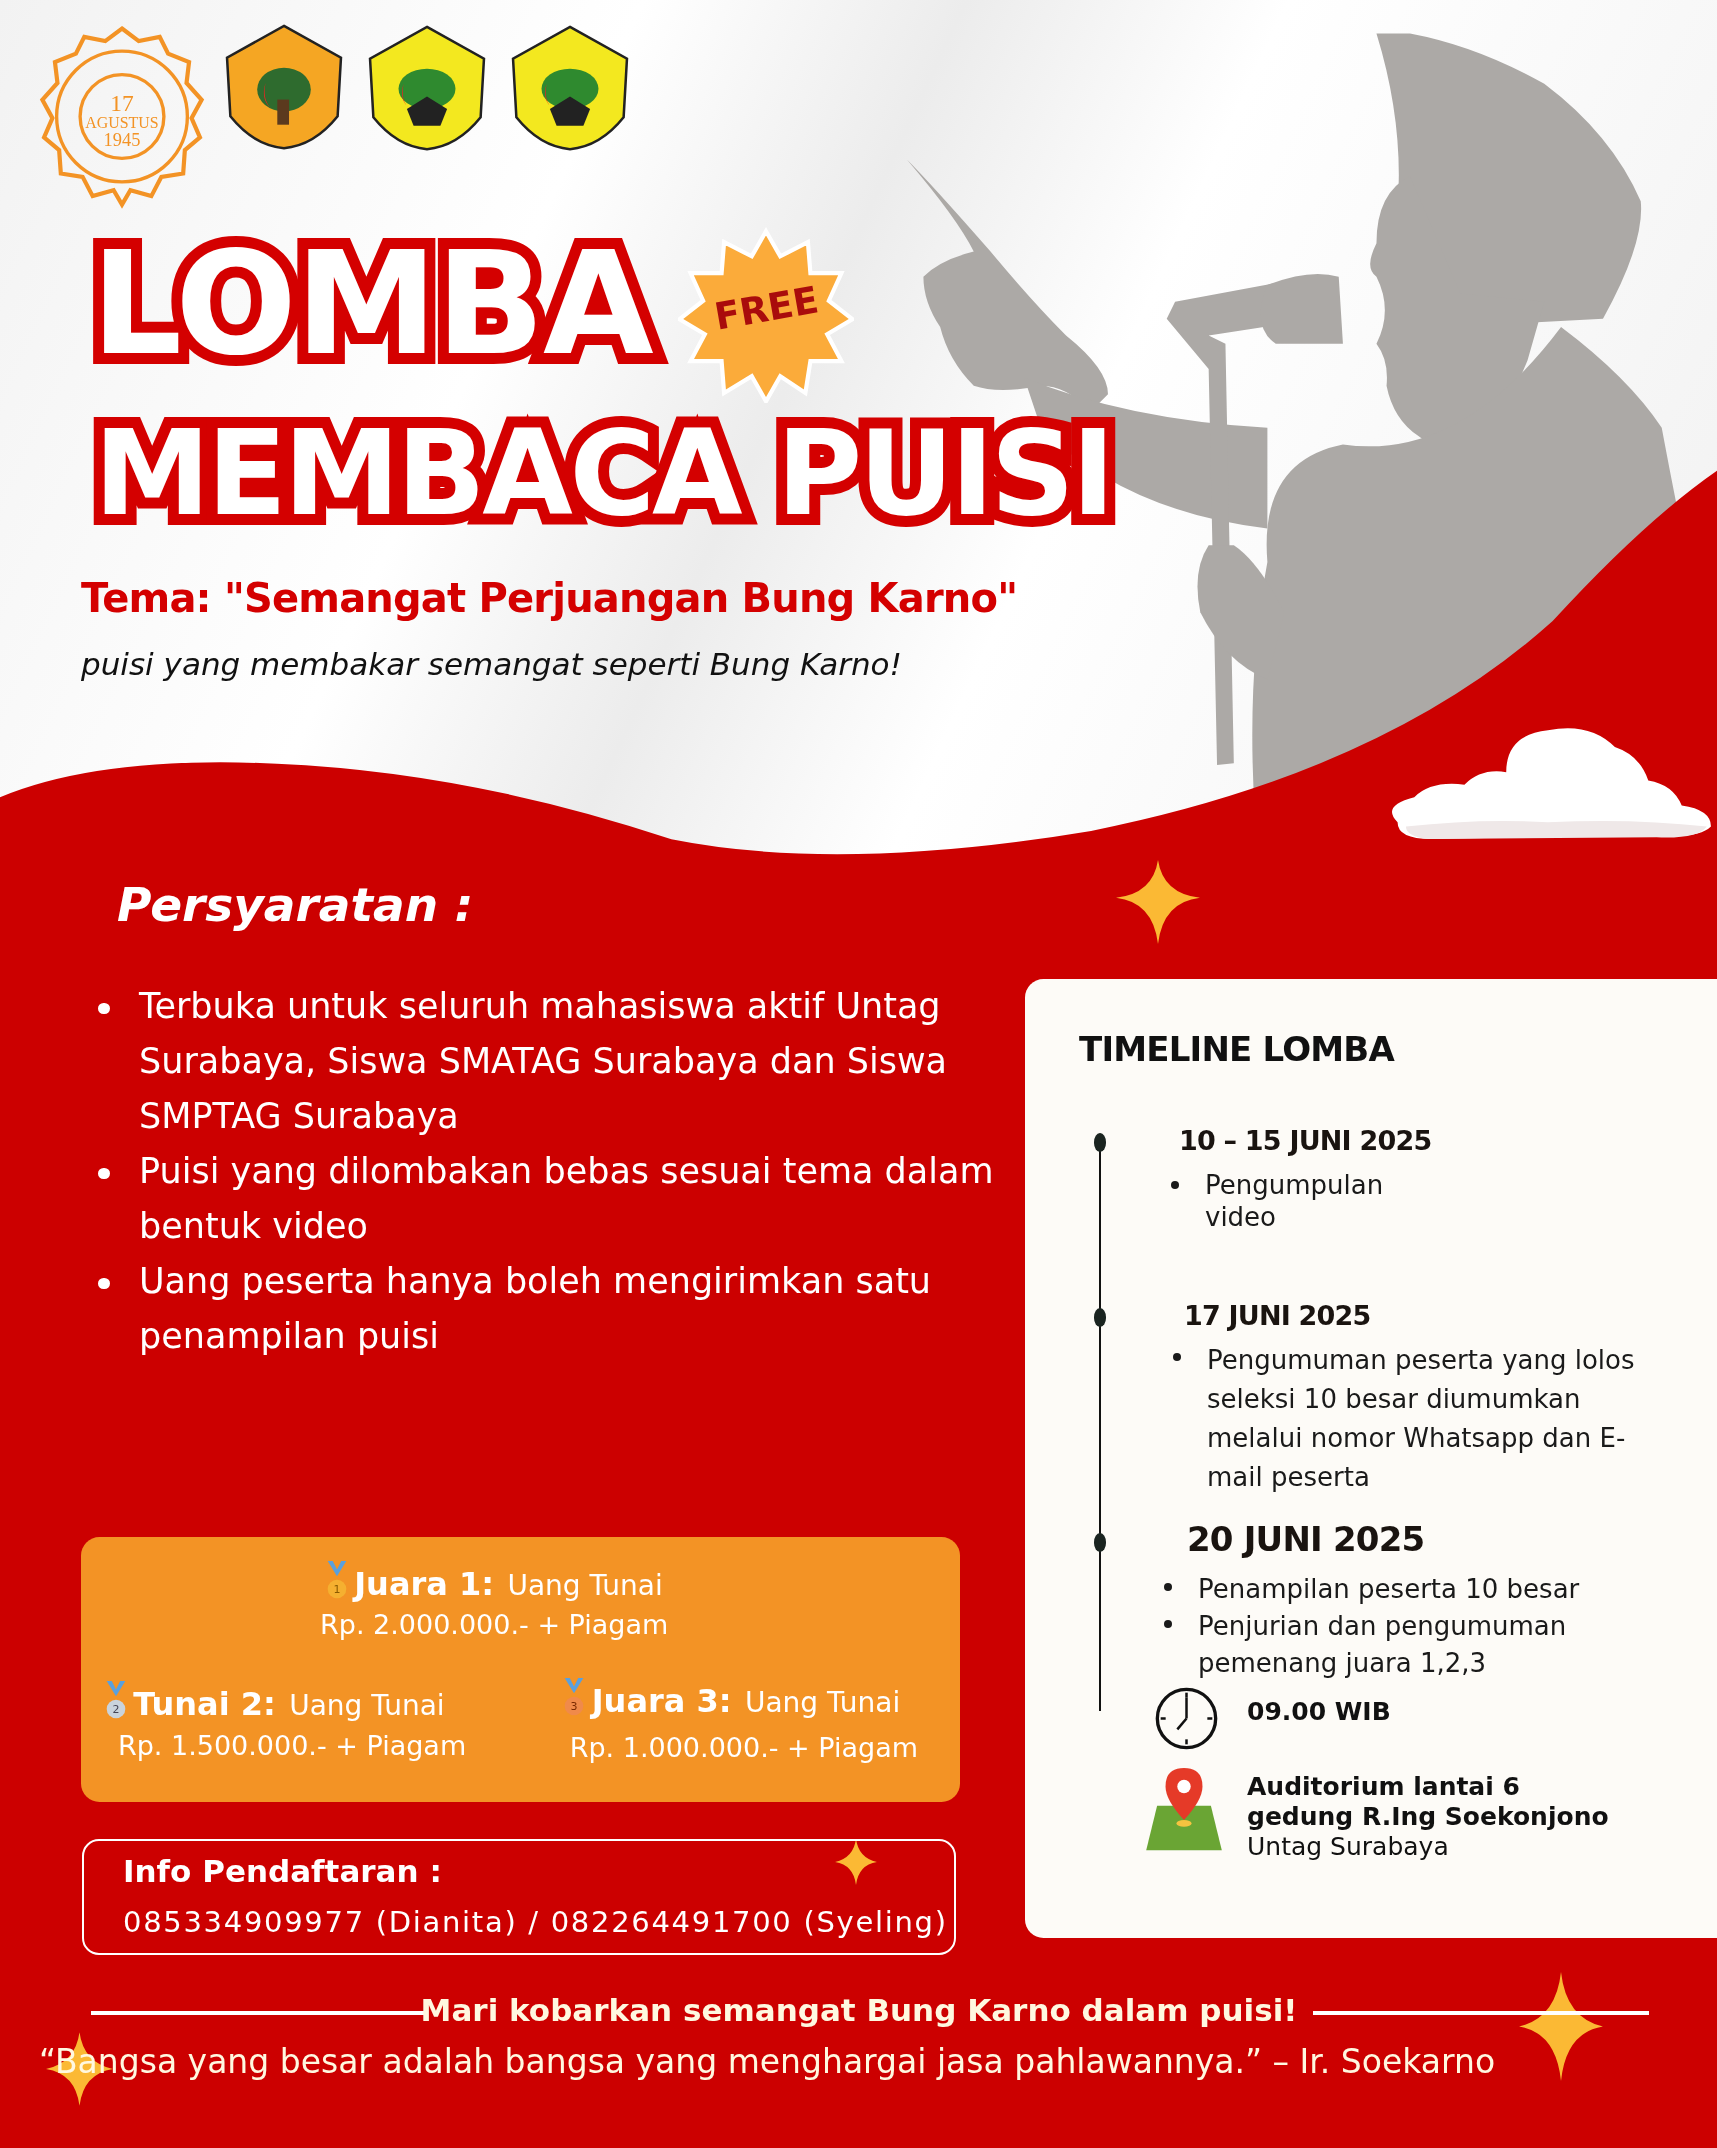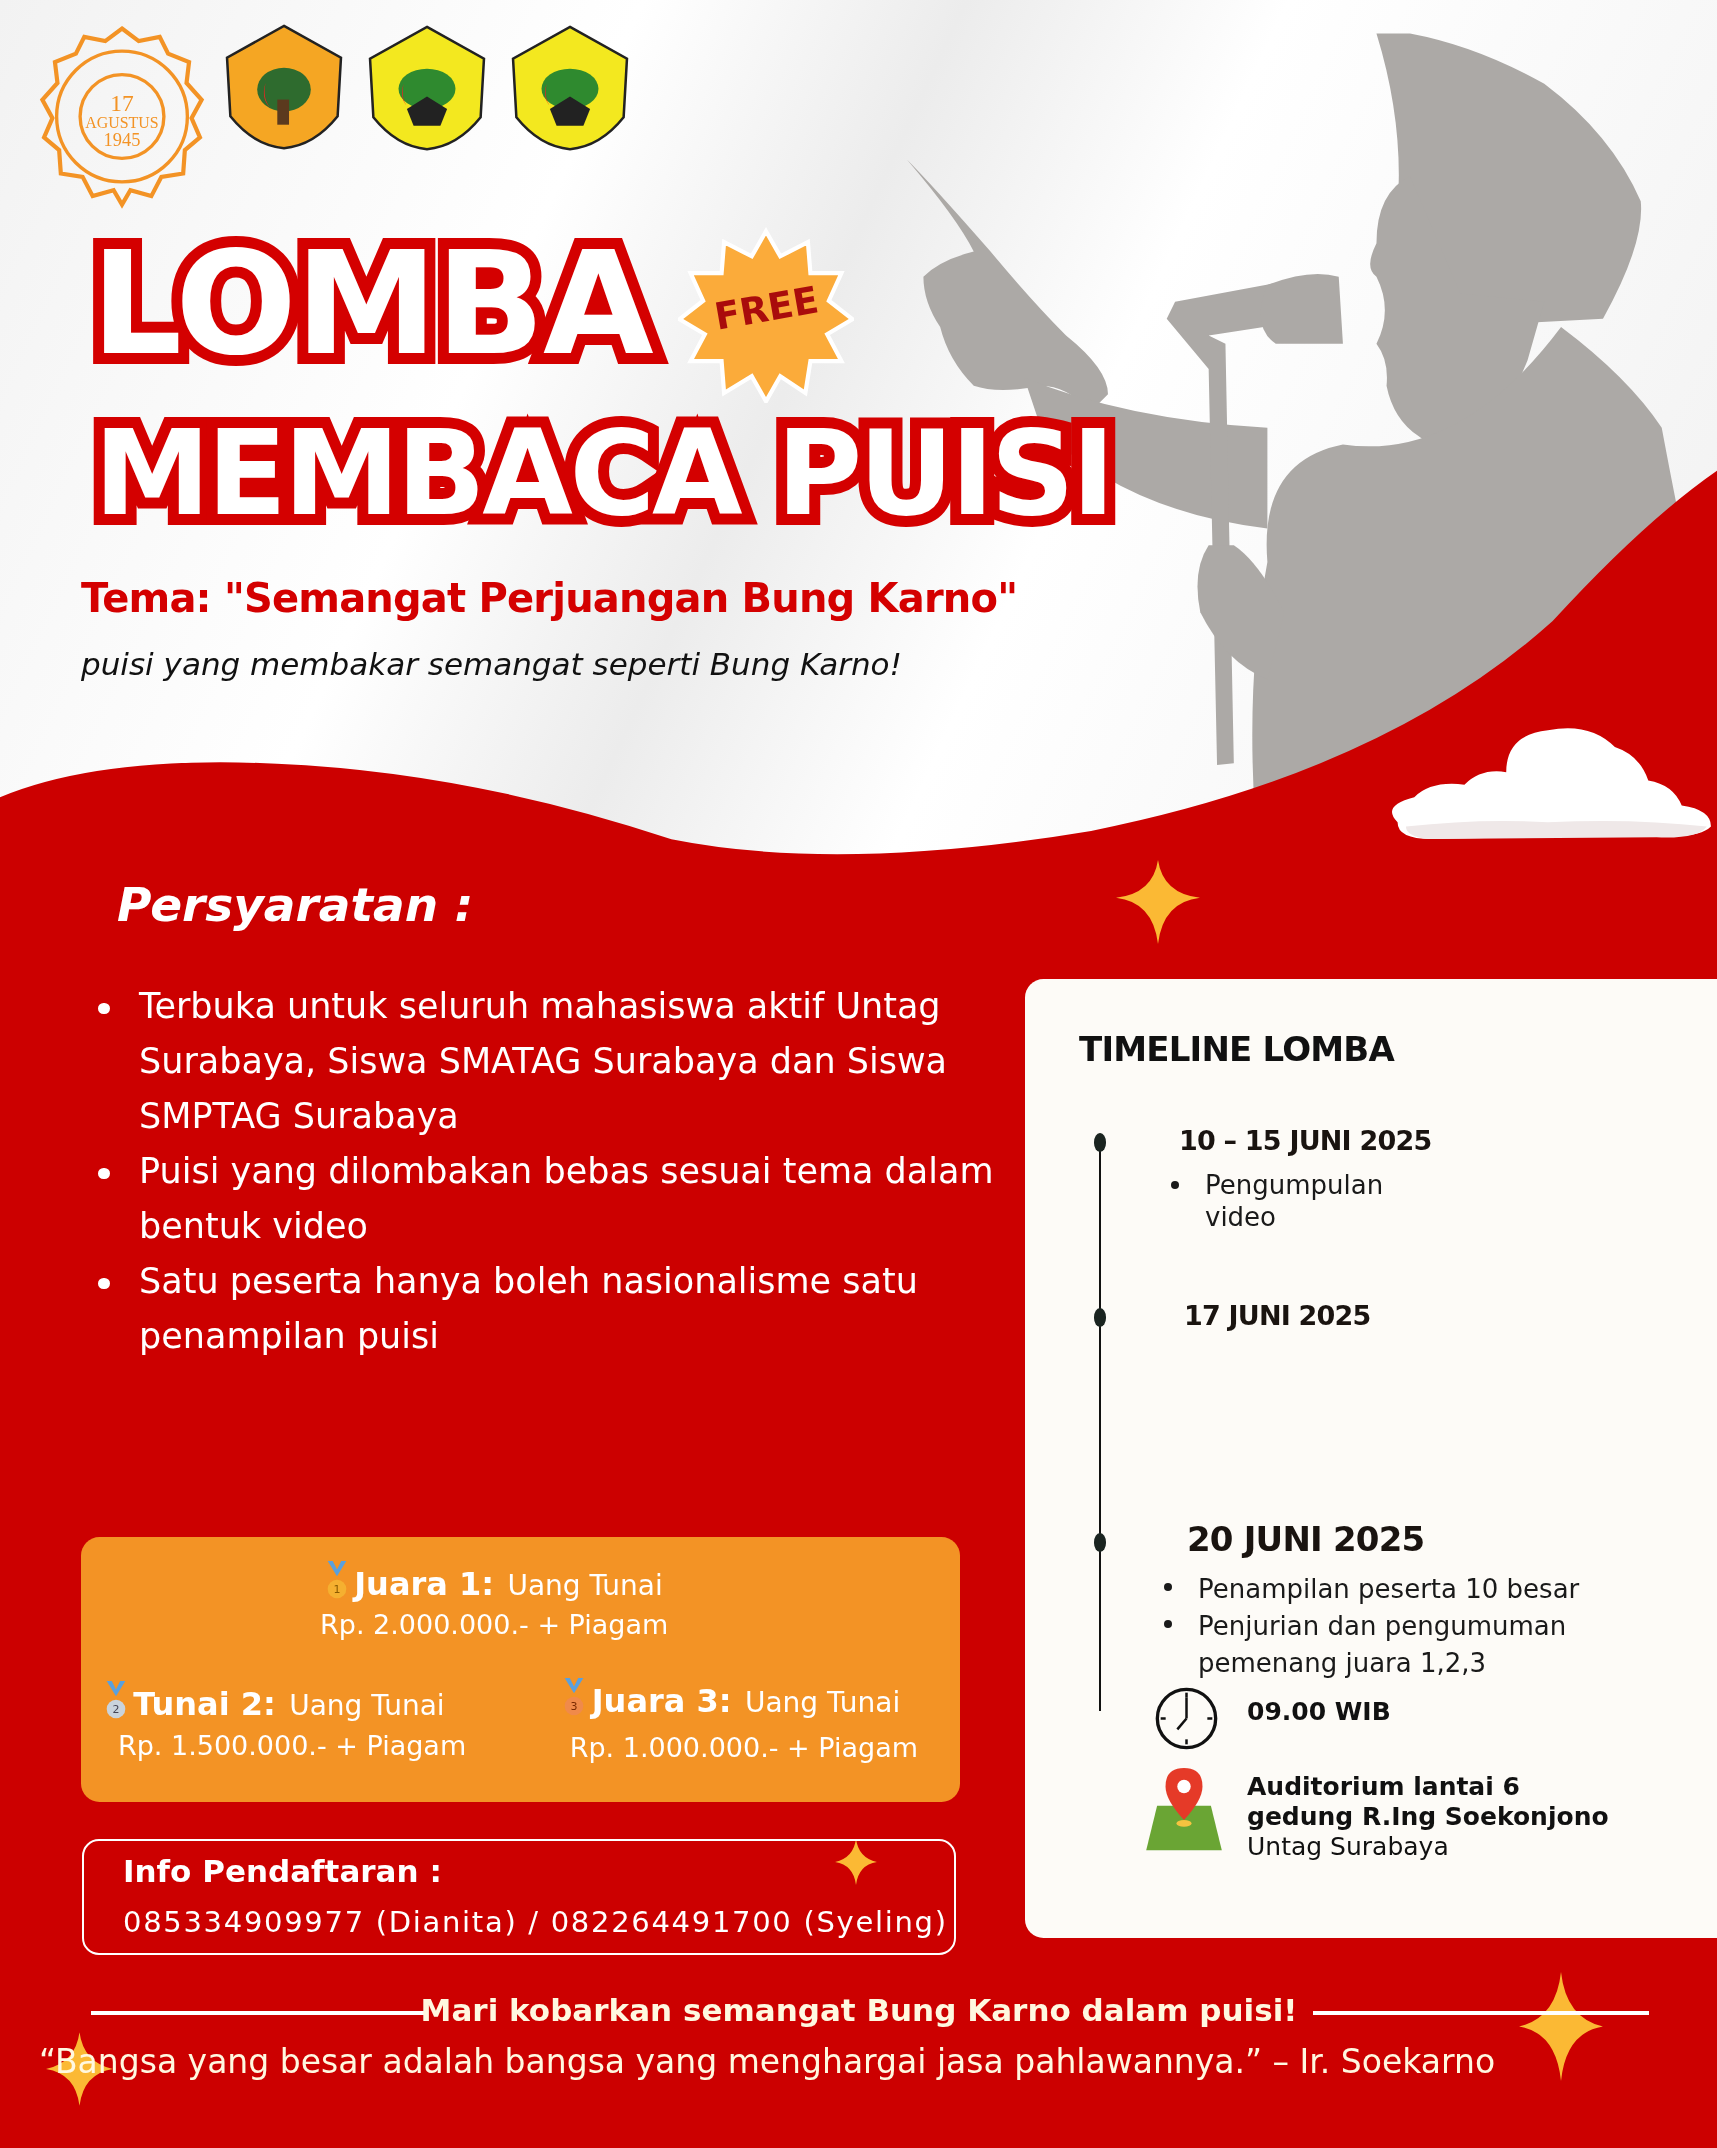"Satu peserta hanya boleh nasionalisme" li { text: Satu peserta hanya boleh nasionalisme -> Uang peserta hanya boleh mengirimkan }
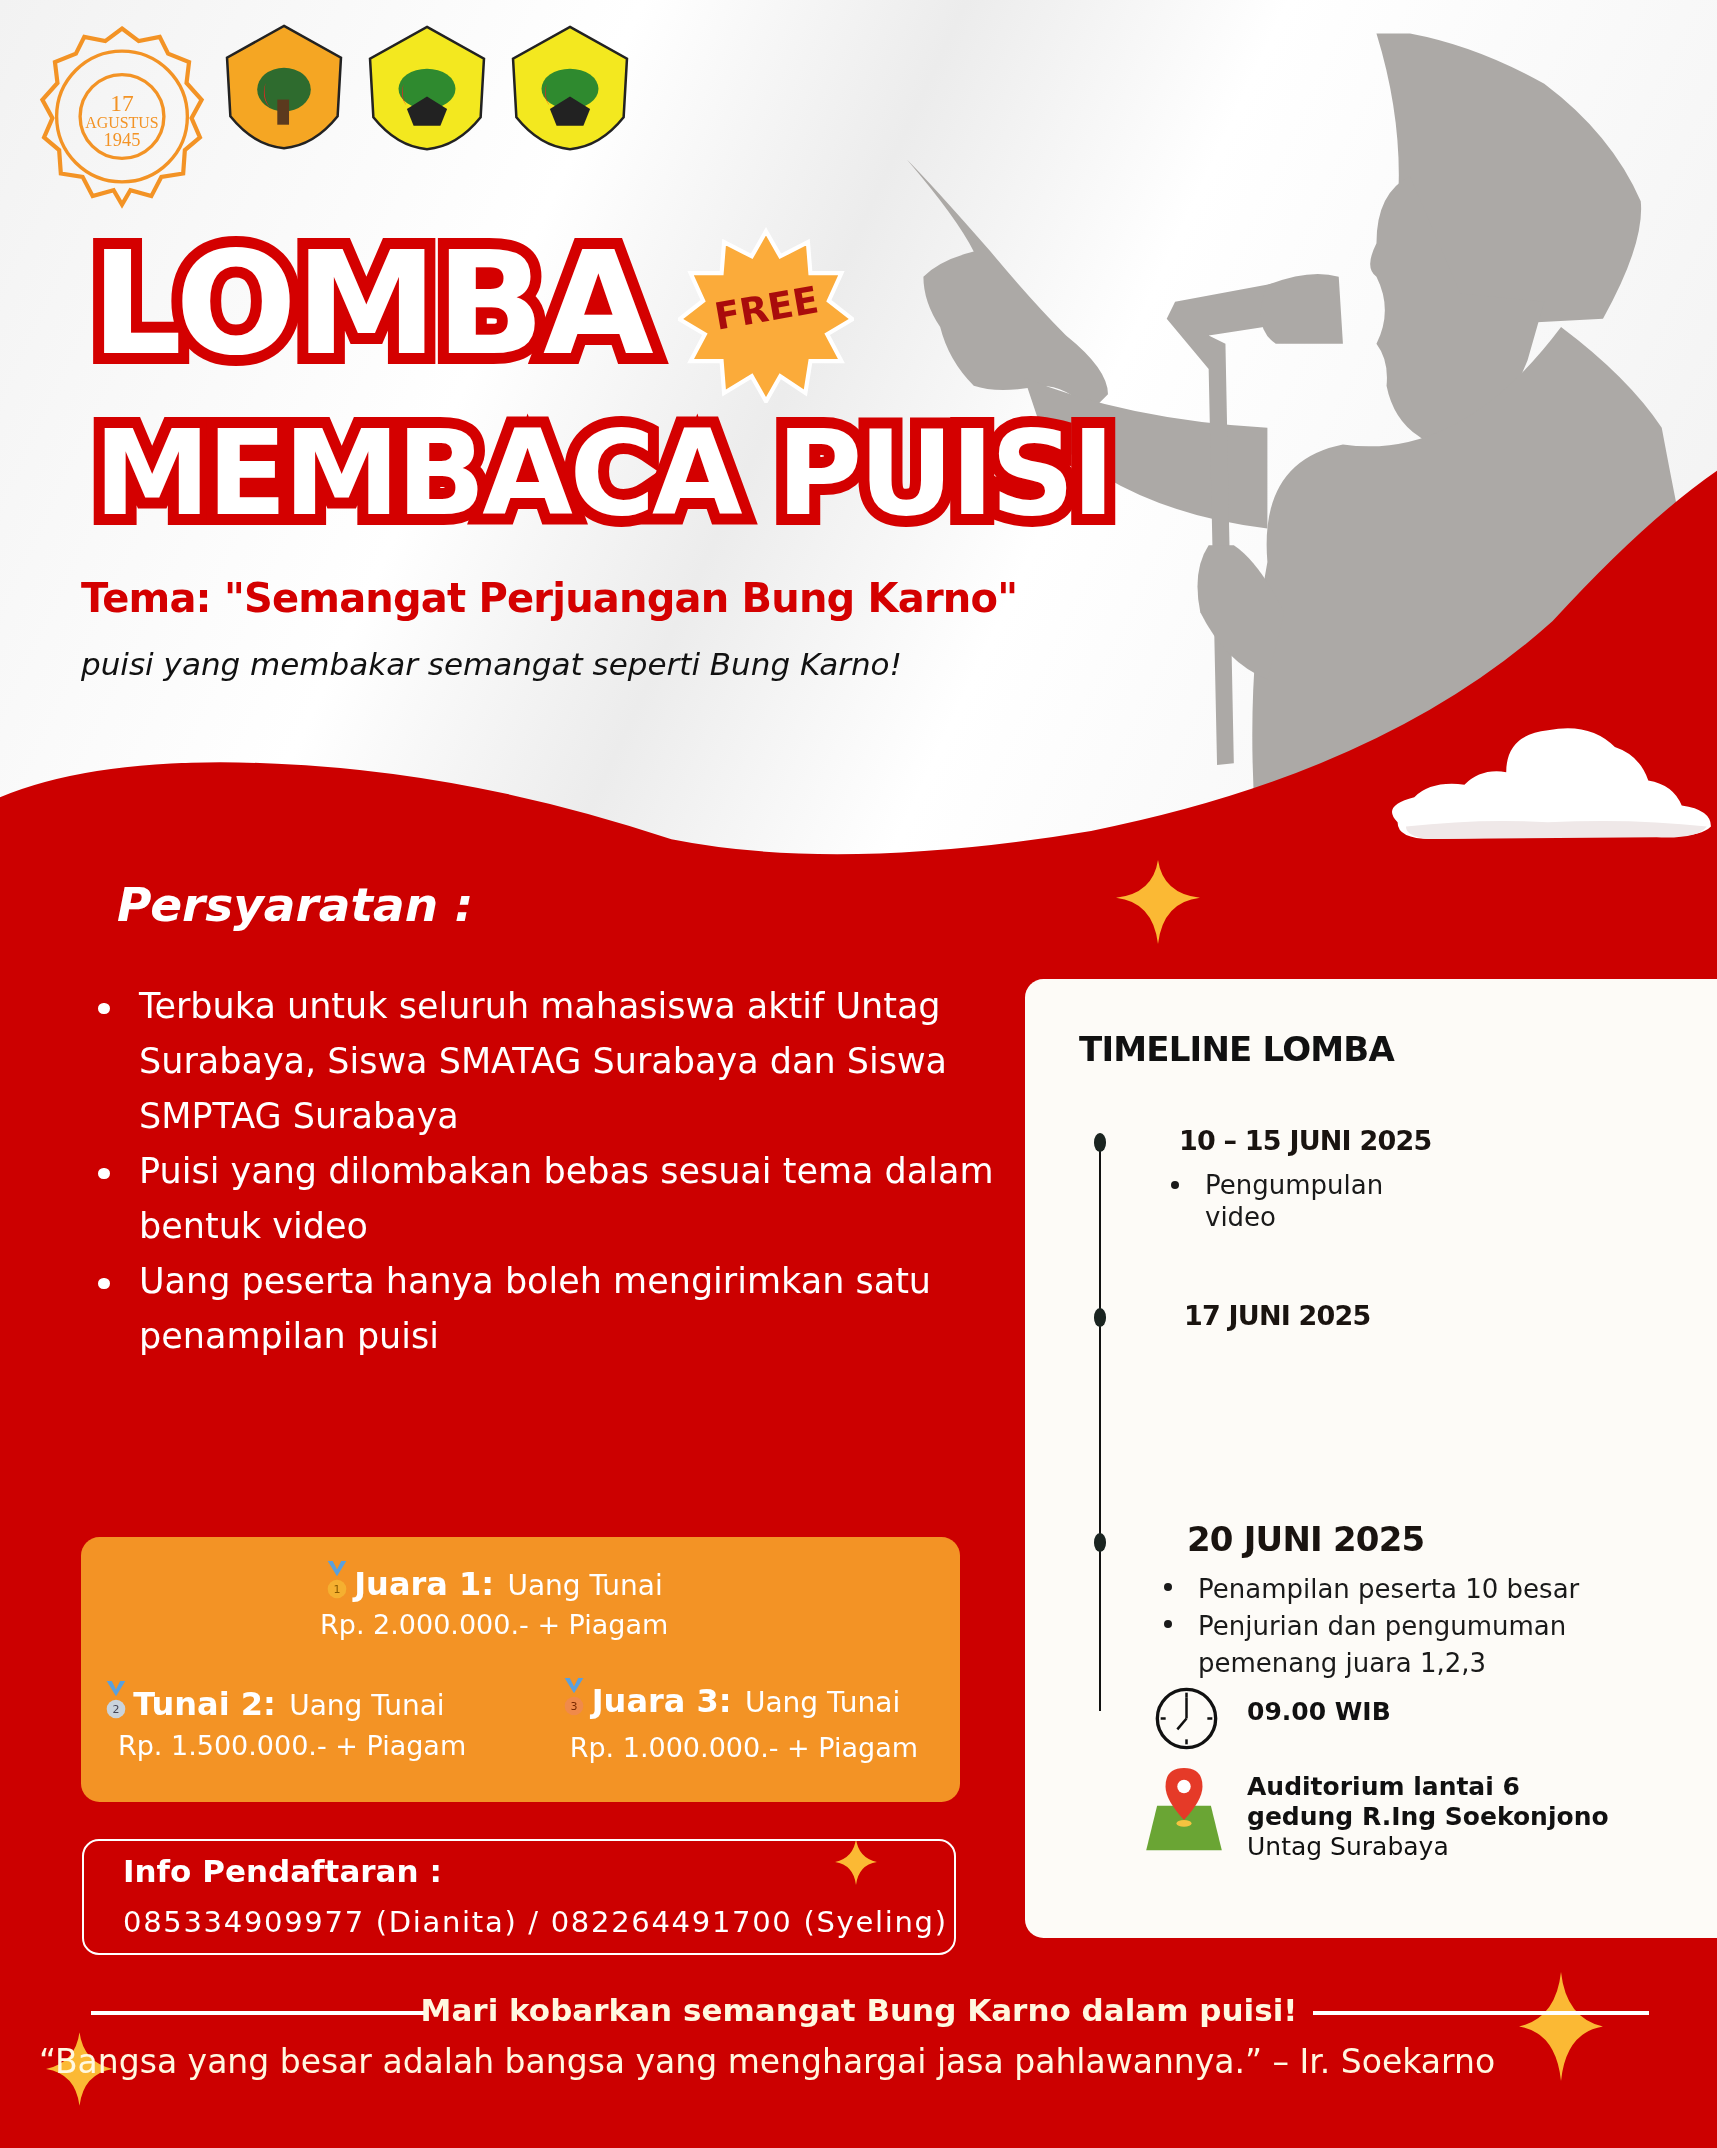"Pengumuman peserta yang lolos seleksi" ul.tl-list { html: none -> <ul> <li>Pengumuman peserta yang lolos seleksi 10 besar diumumkan melalui nomor Whatsapp dan E-mail peserta</li> </ul> }
